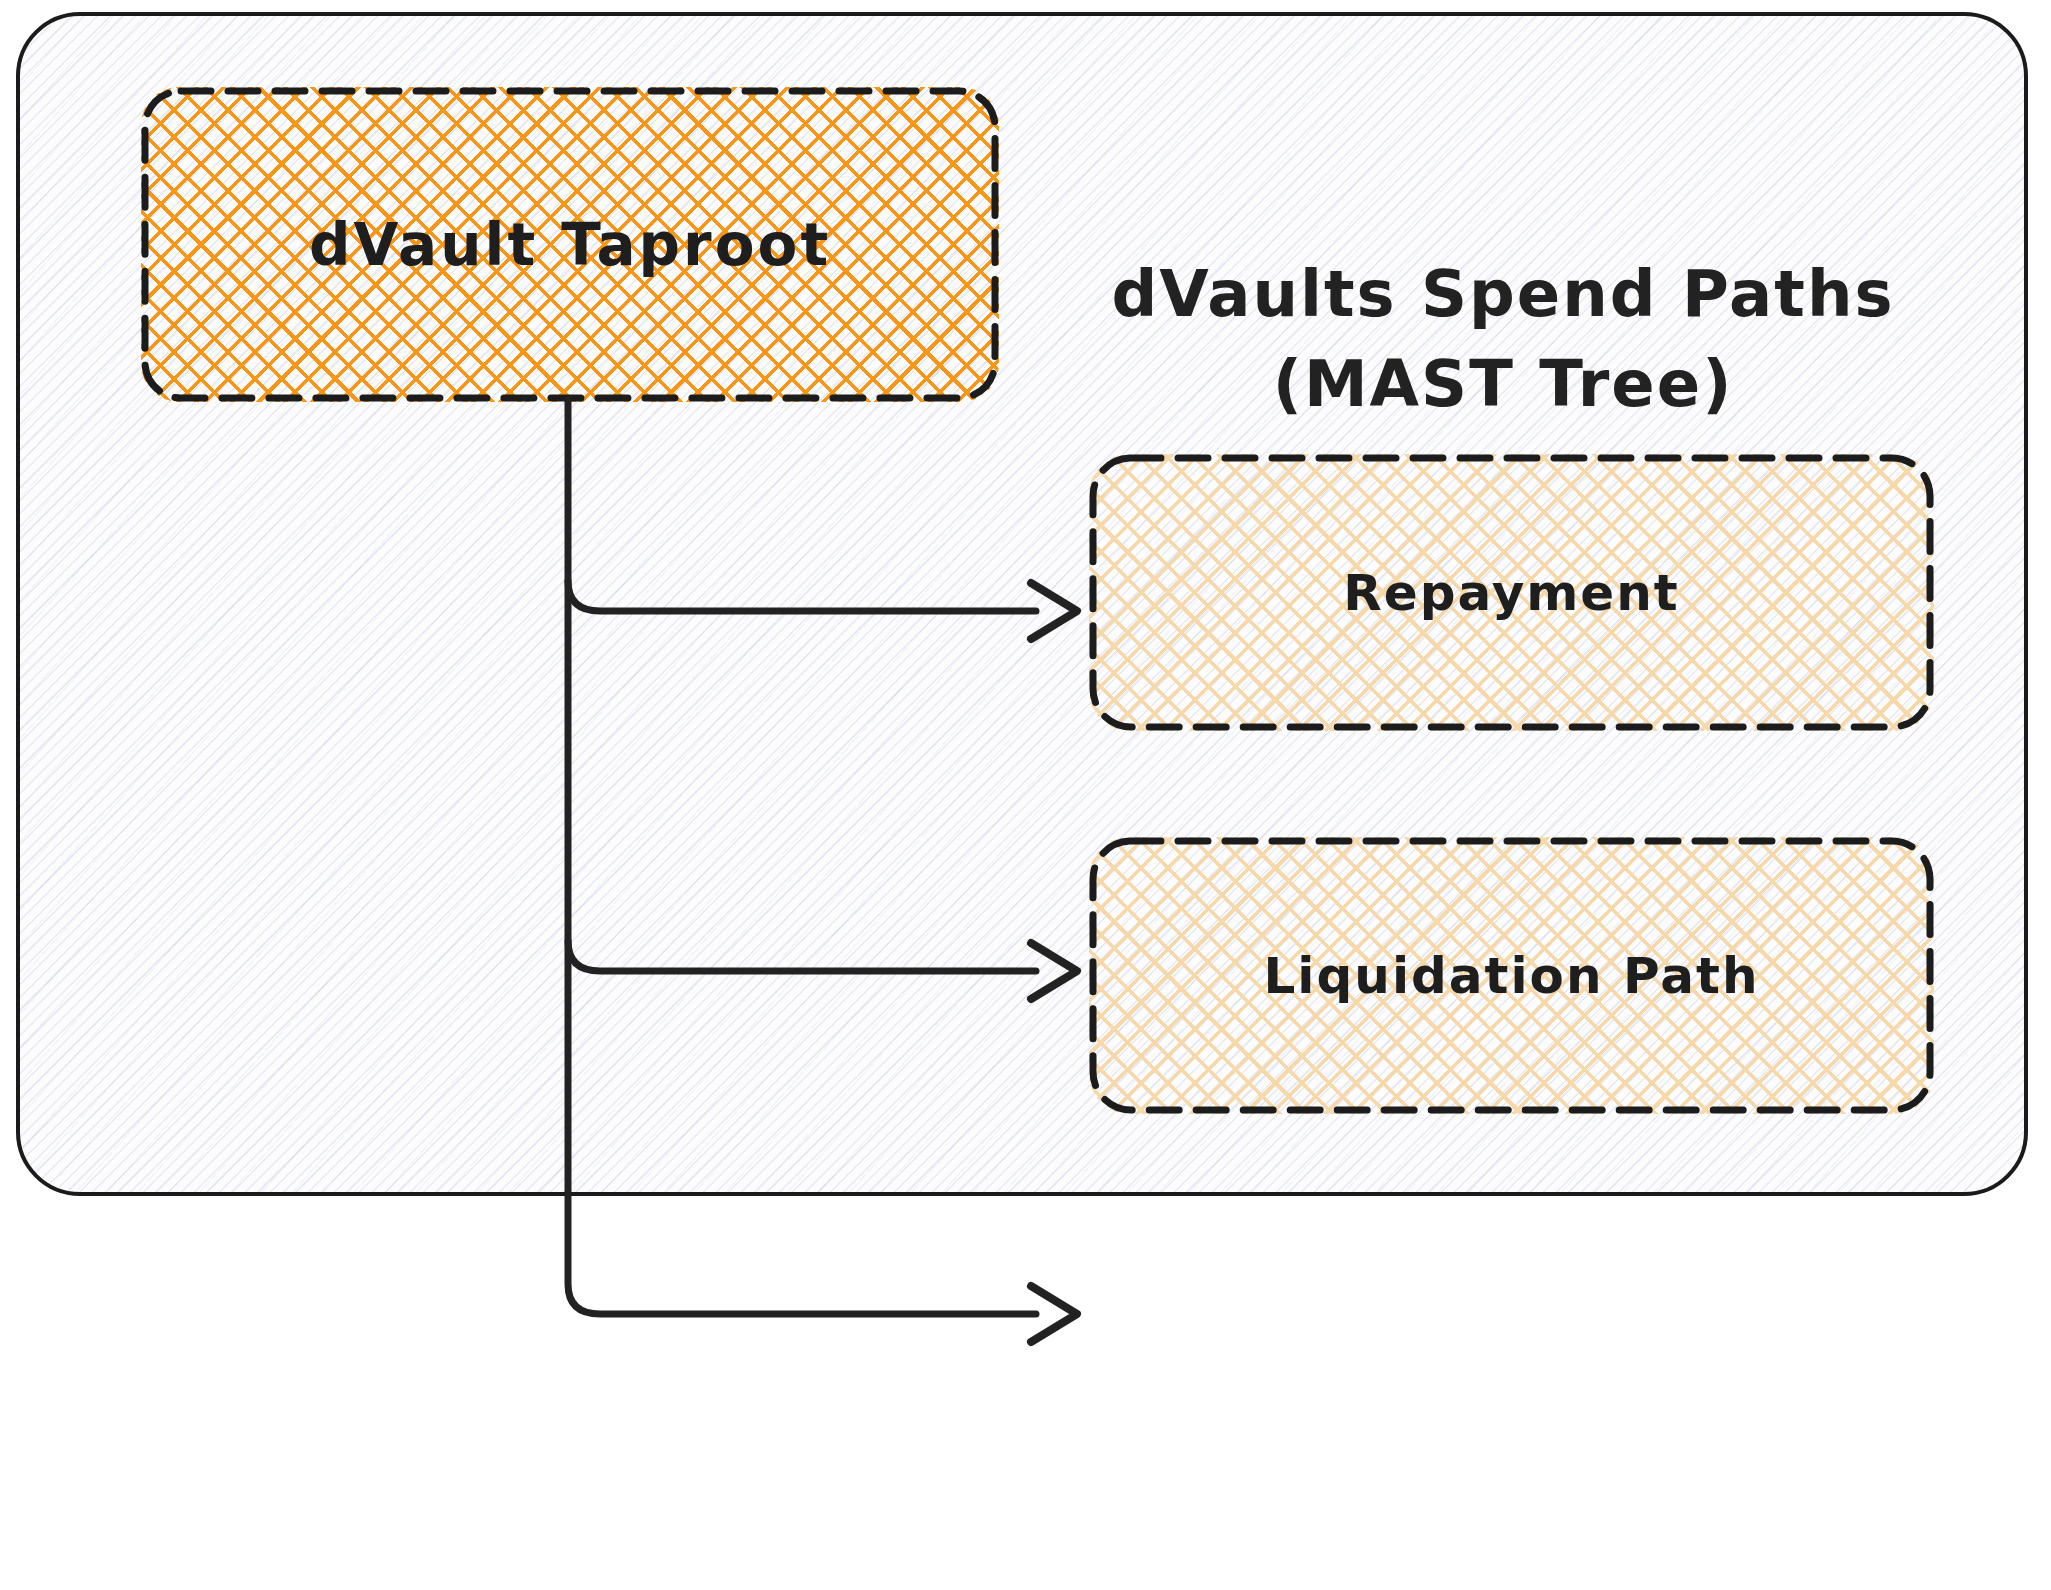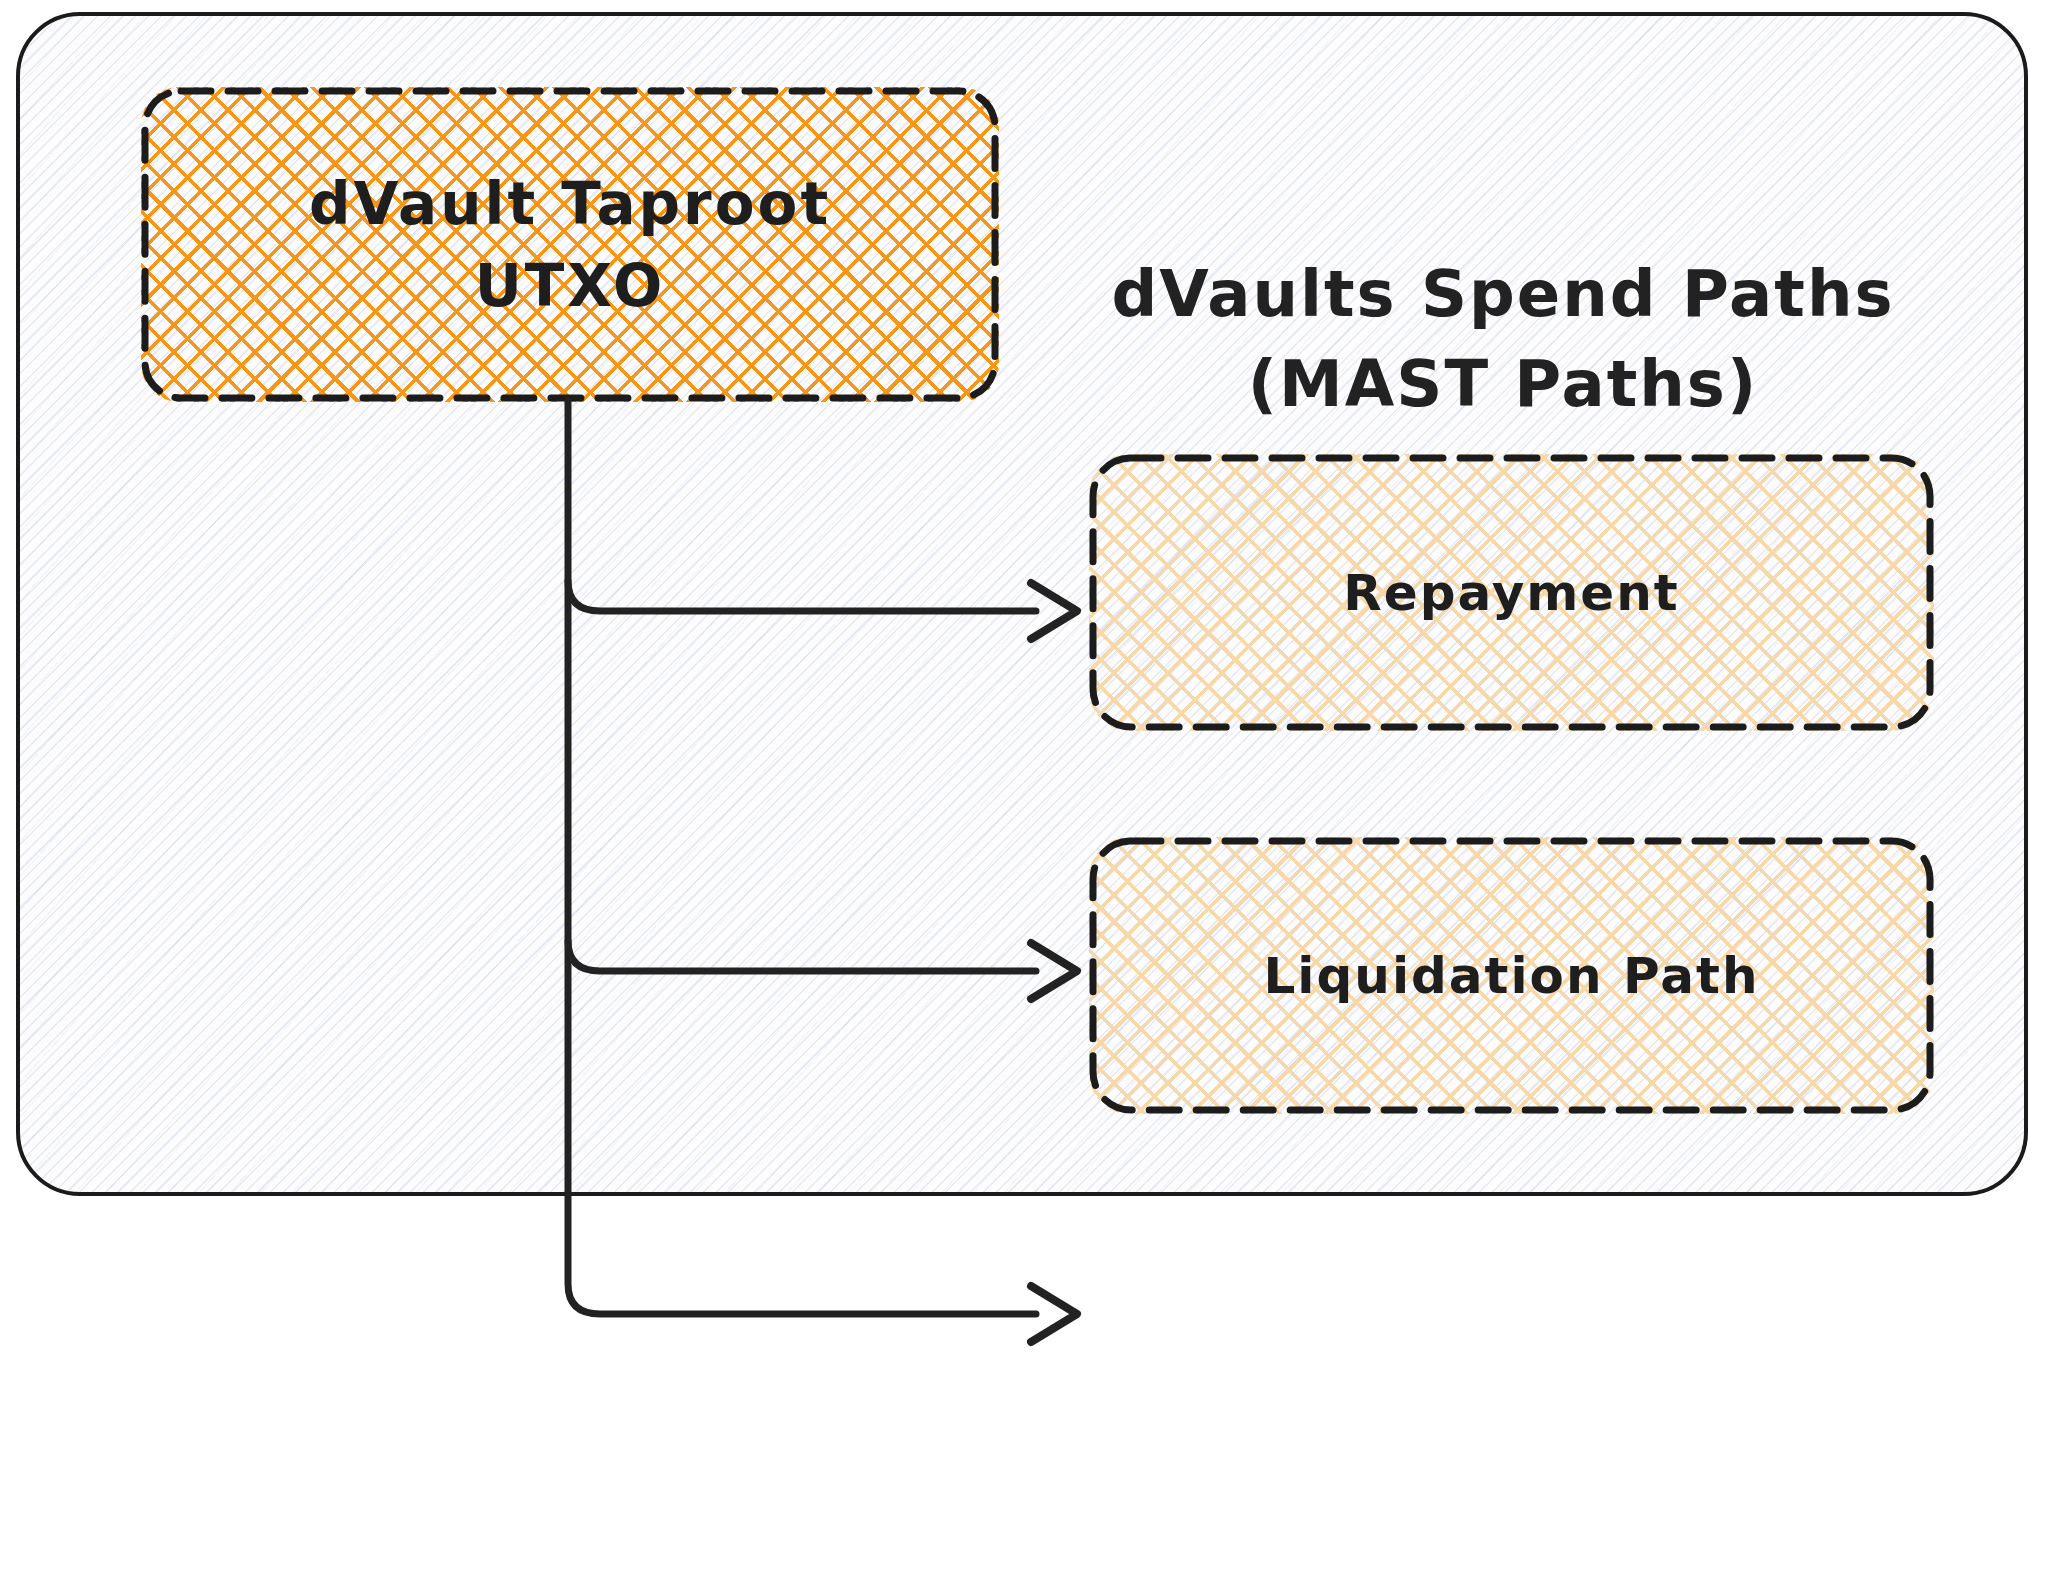"UTXO" span.node-label-line { html: <span>UTXO</span> -> none }
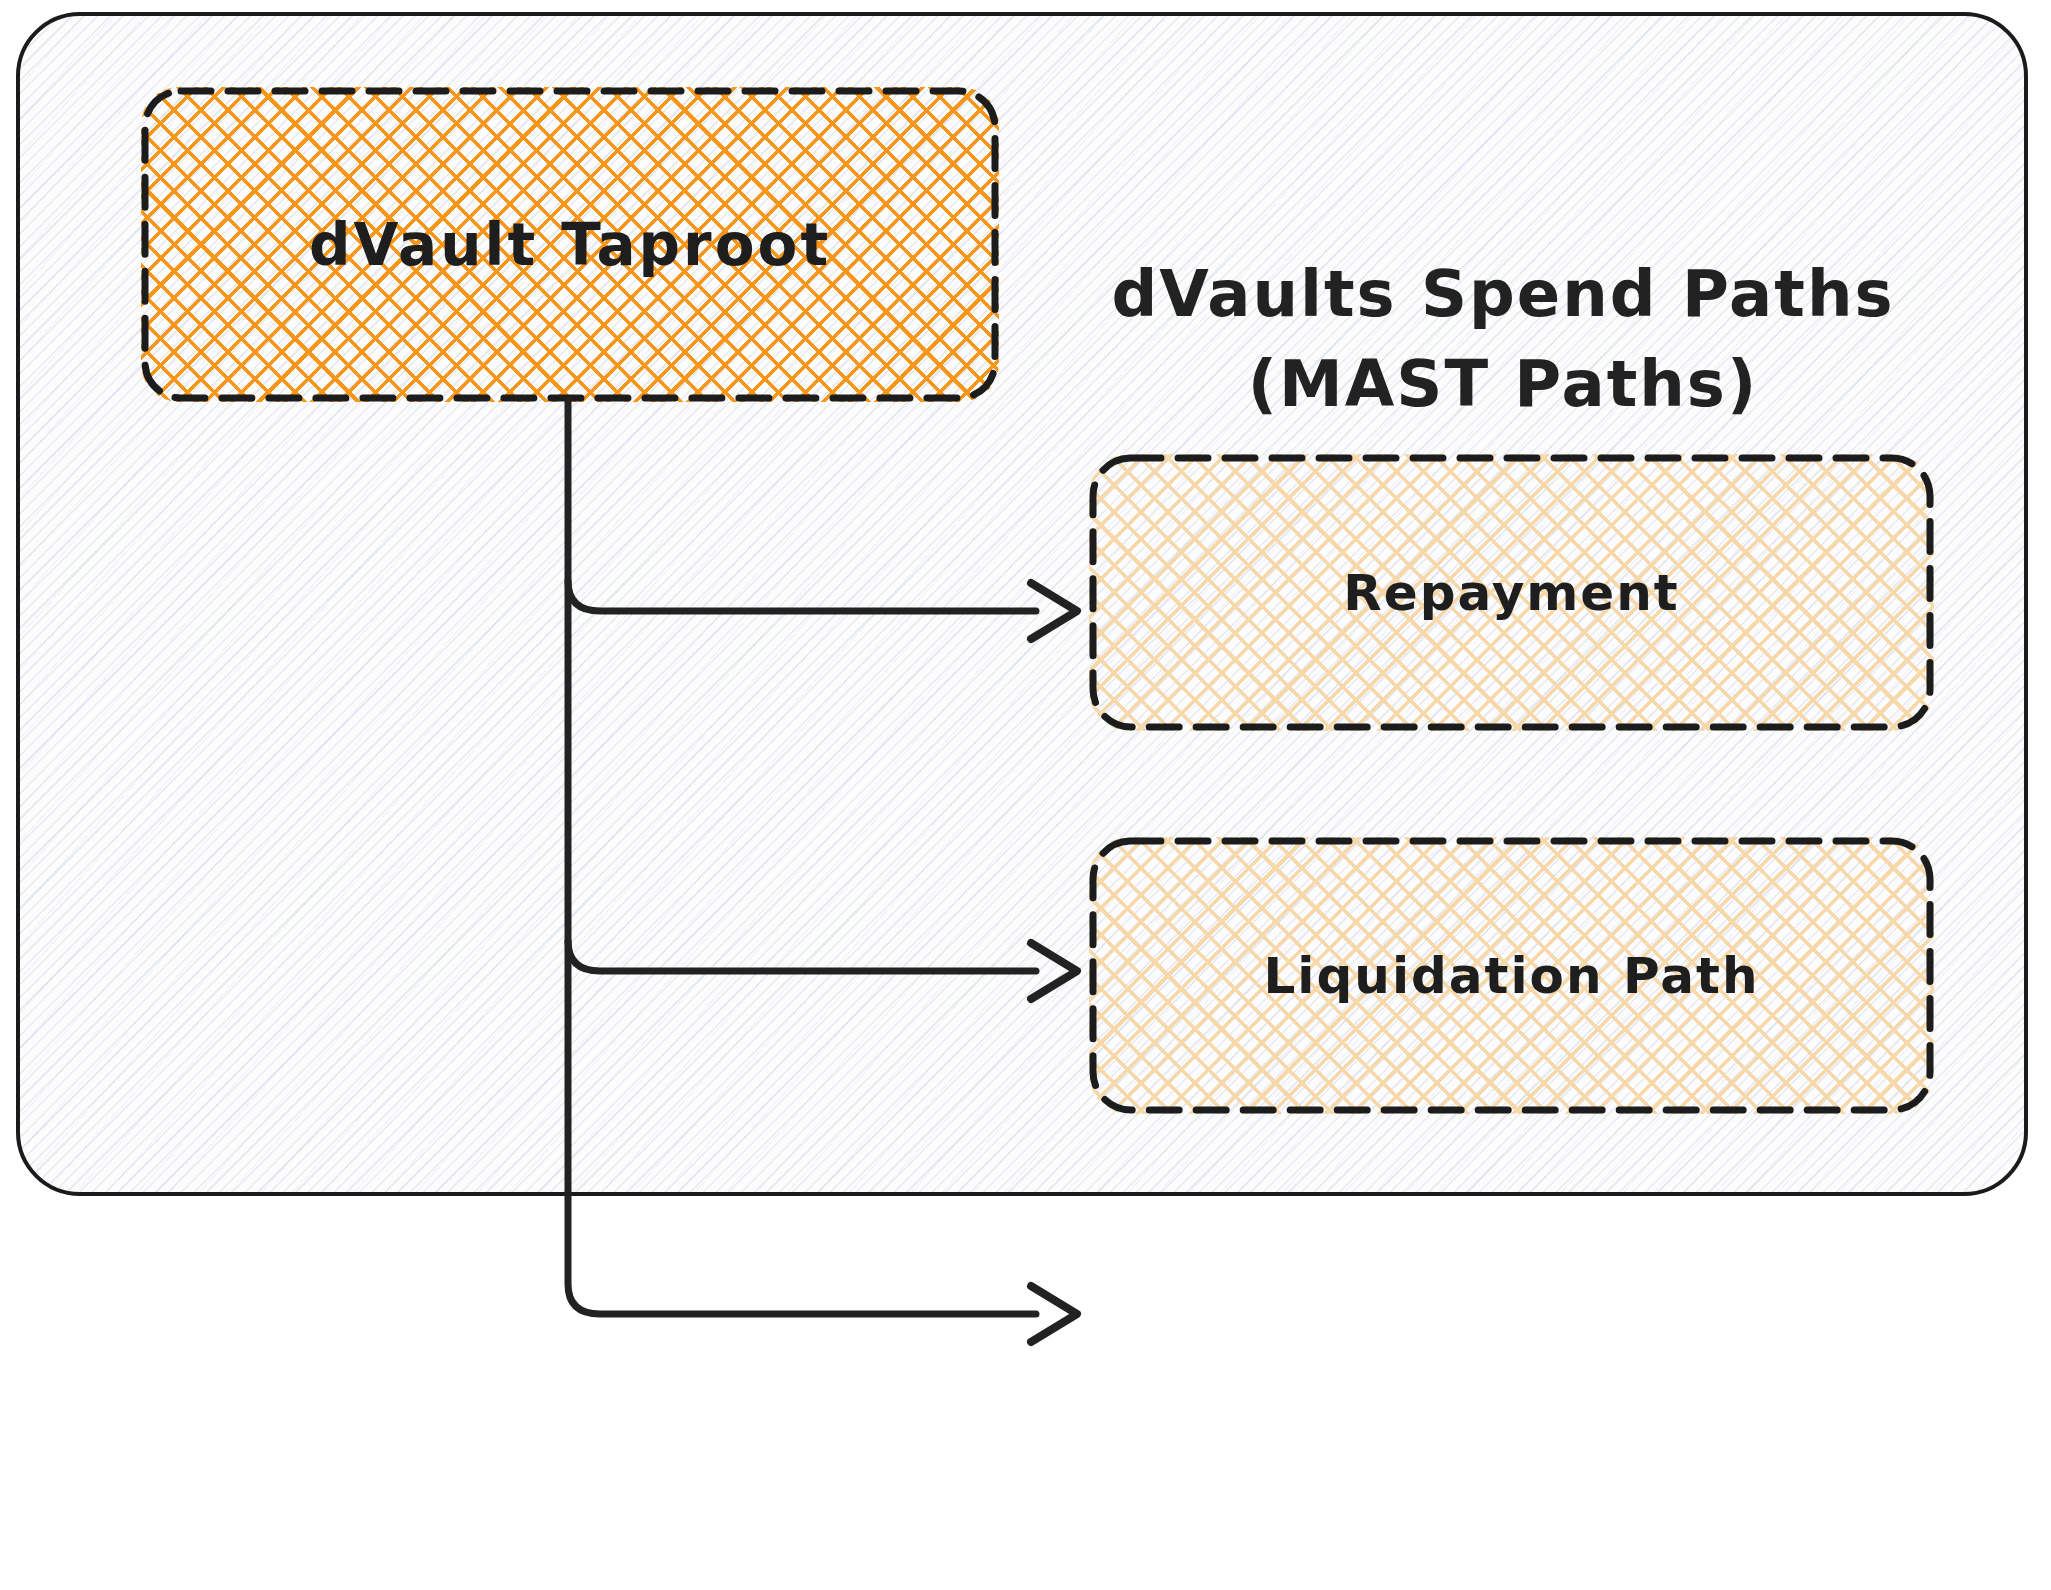"(MAST Paths)" span.node-label-line { text: Paths -> Tree }
